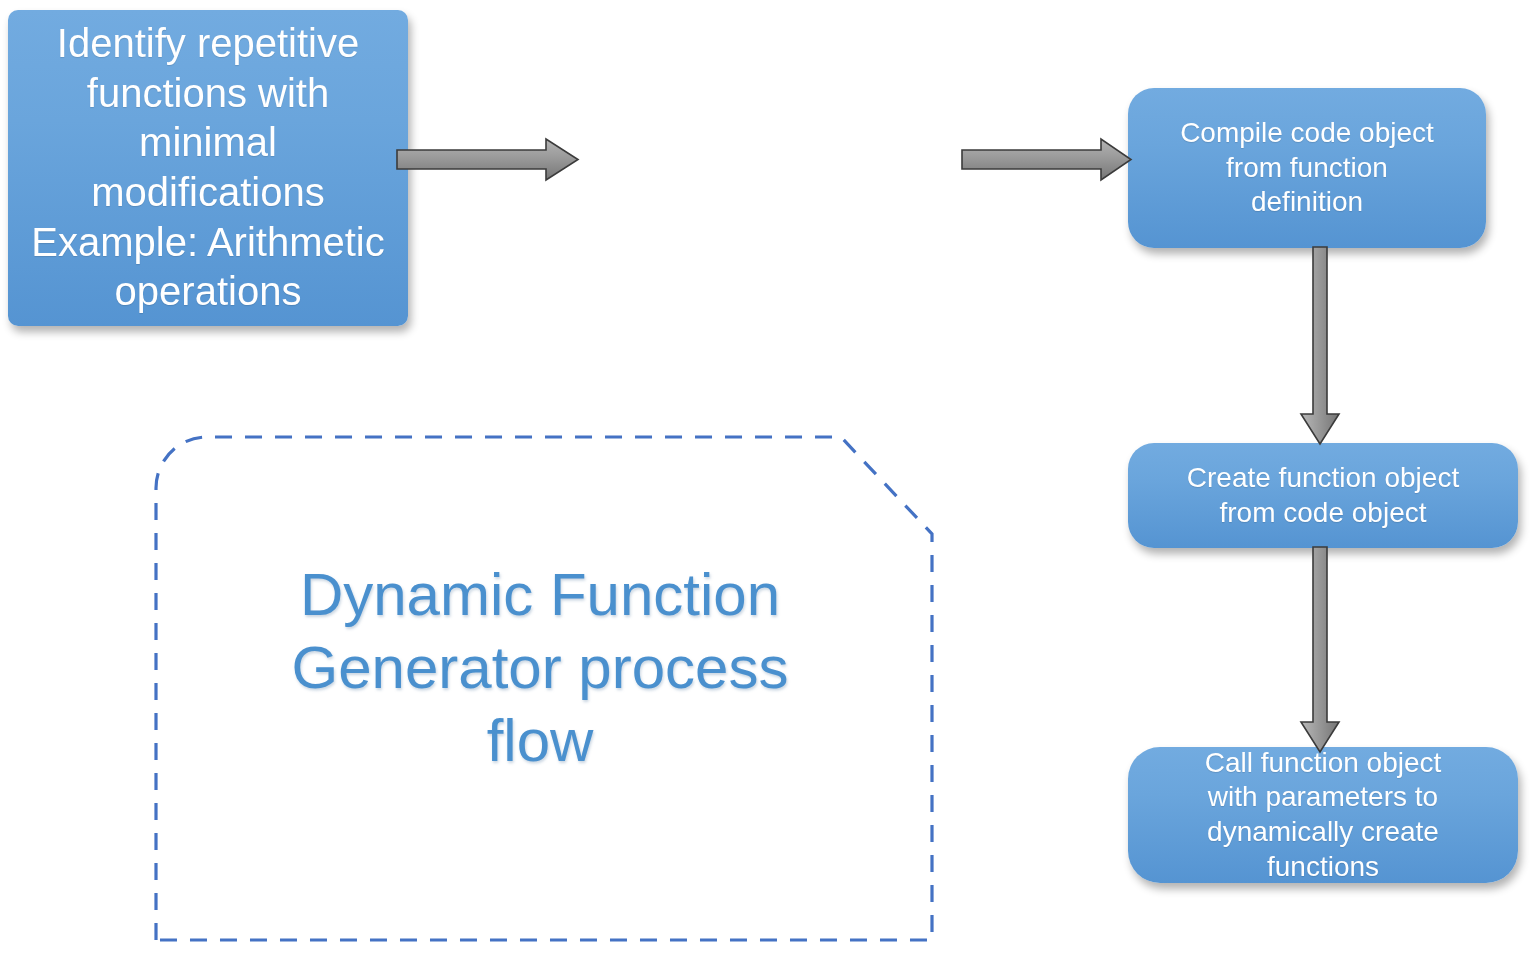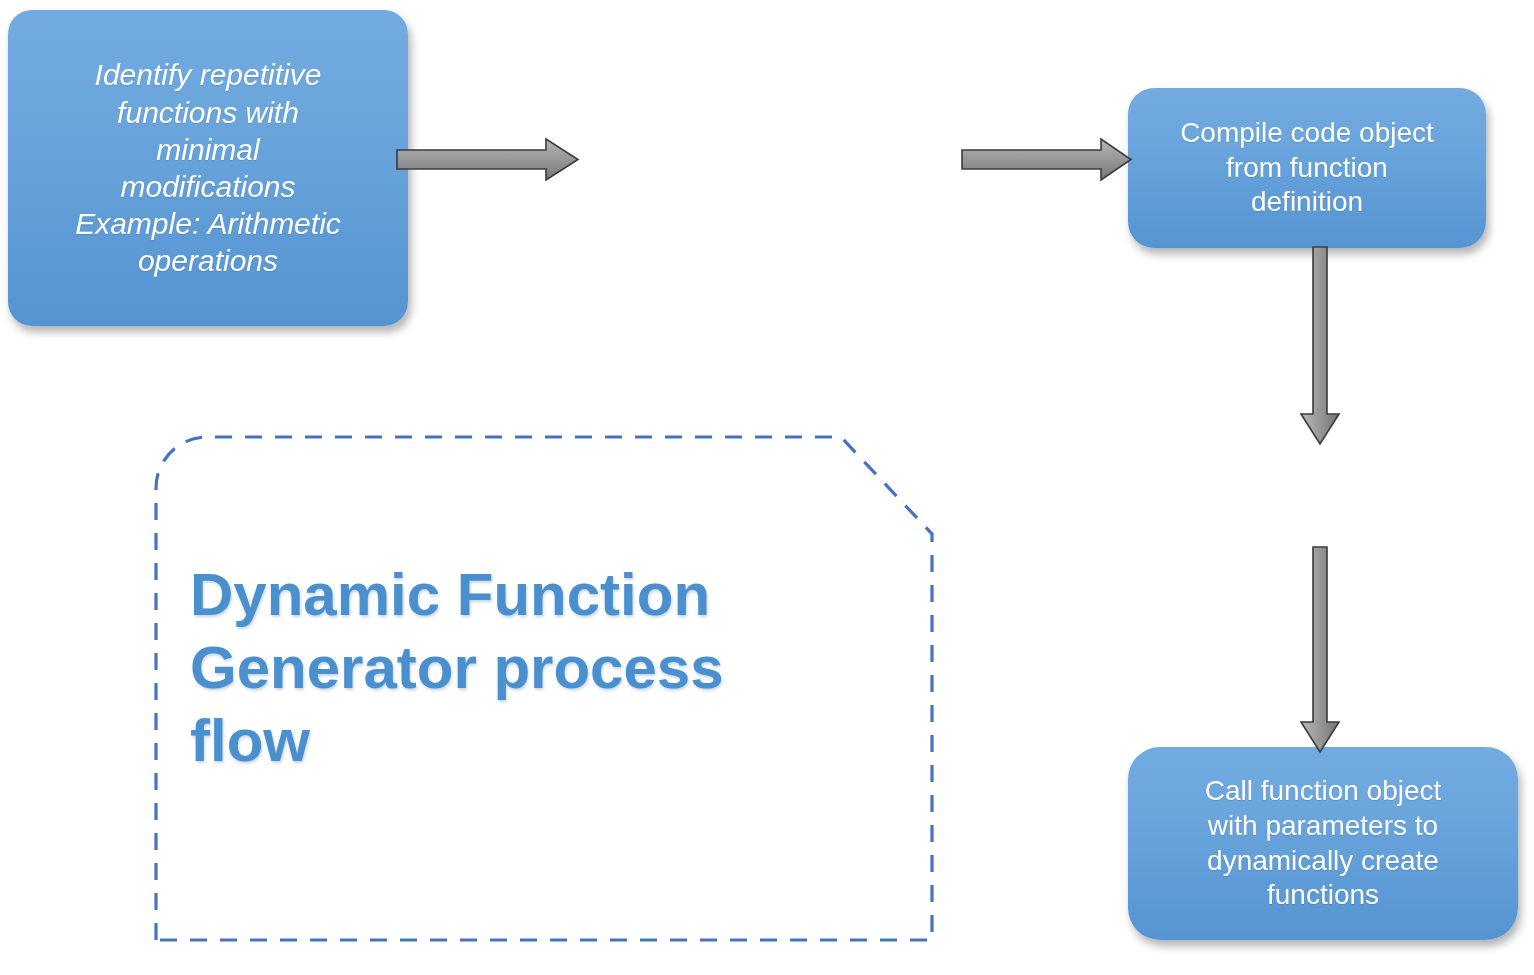"Identify repetitive" #node-identify { border-radius: 24px -> 10px; font-size: 30px -> 40px; font-style: italic -> none }
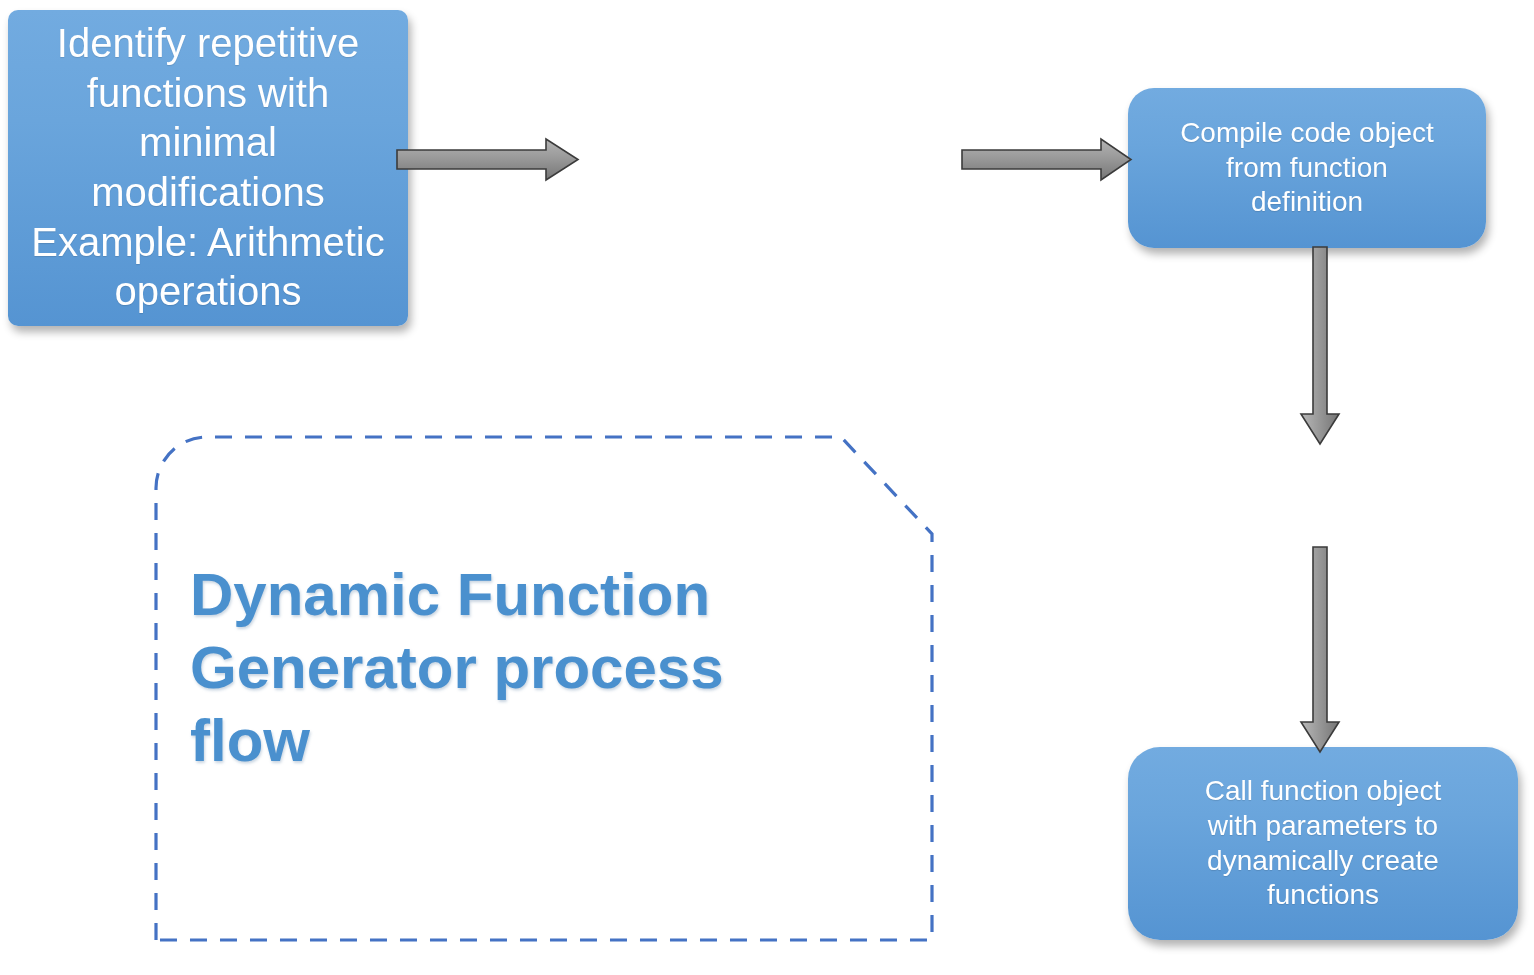"Create function object" div.node { html: none -> <div> <span>Create function object from code object</span> </div> }
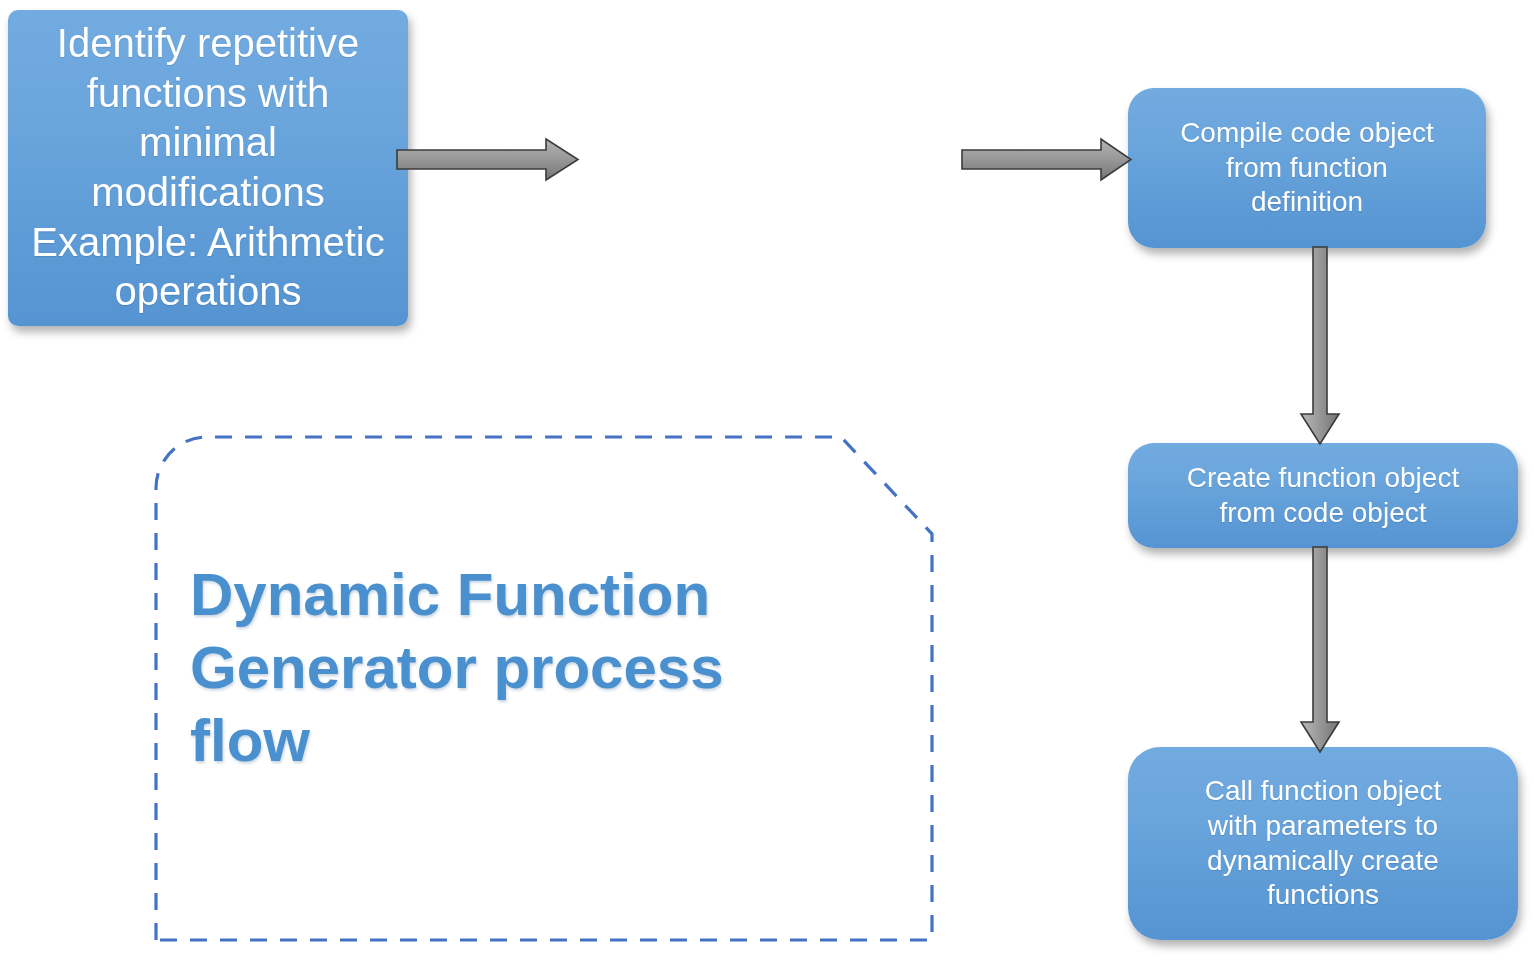"Dynamic Function" #flow-title { font-weight: bold -> none; text-align: none -> center }
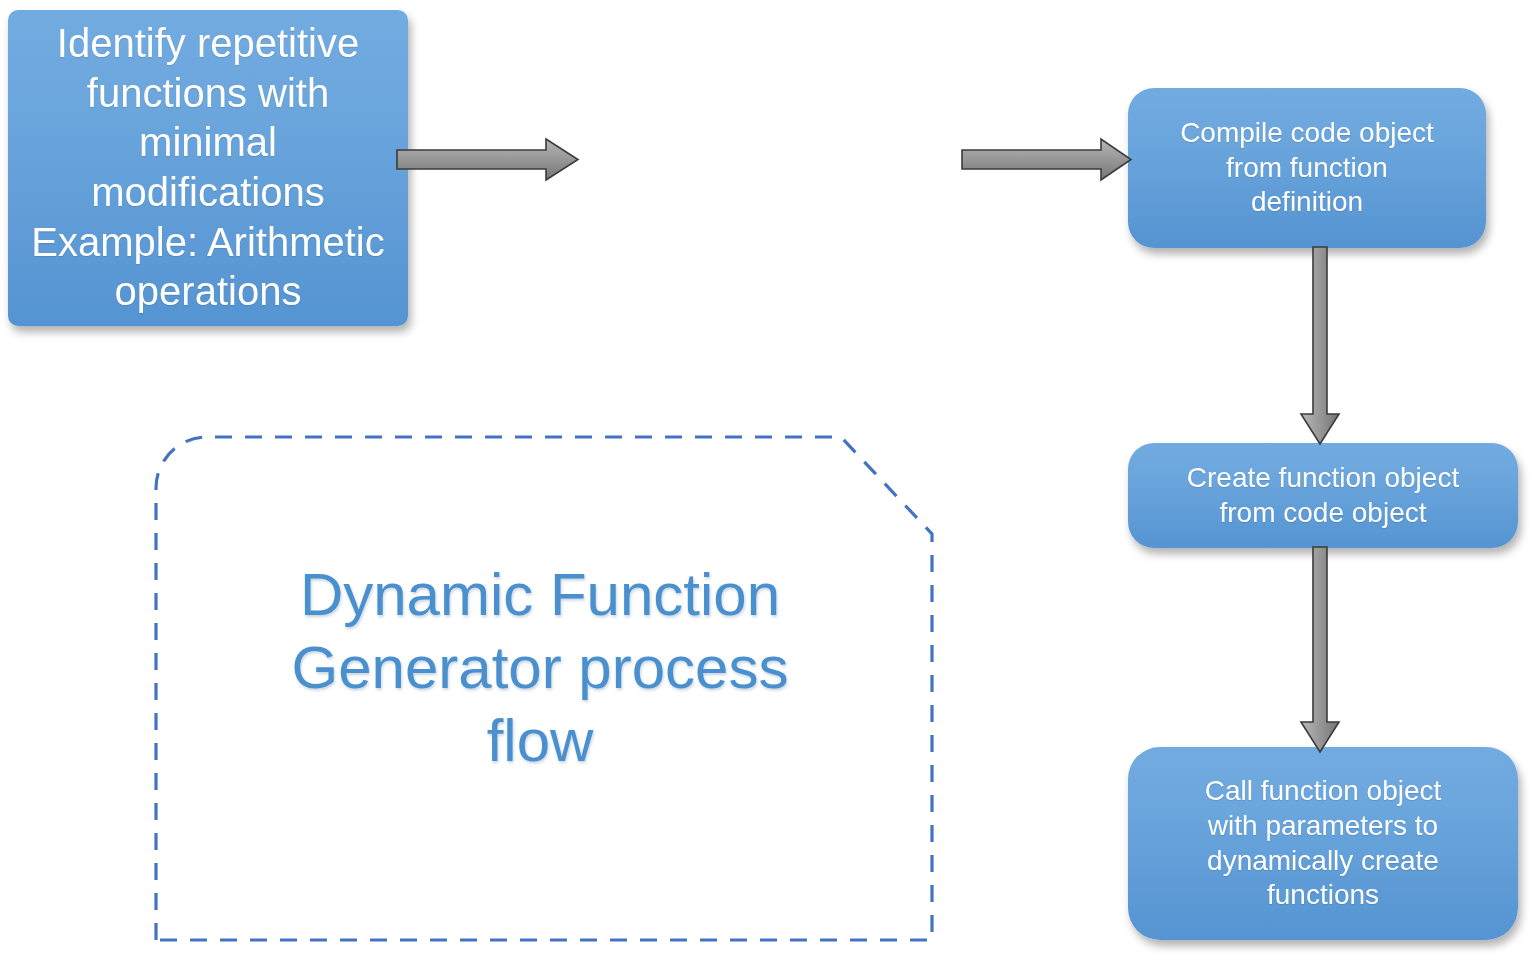"Call function object" #node-call { height: 193px -> 136px }
